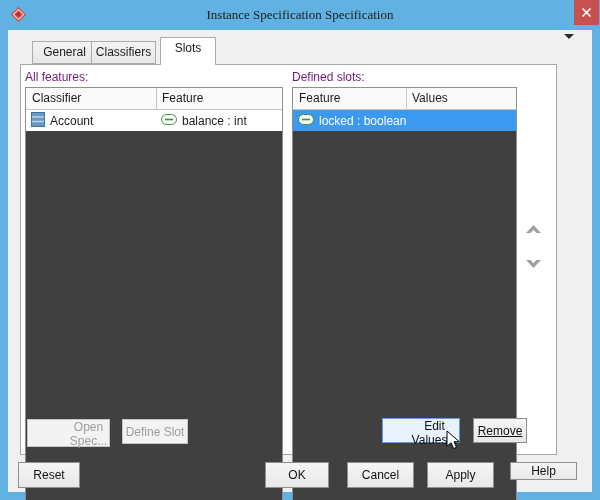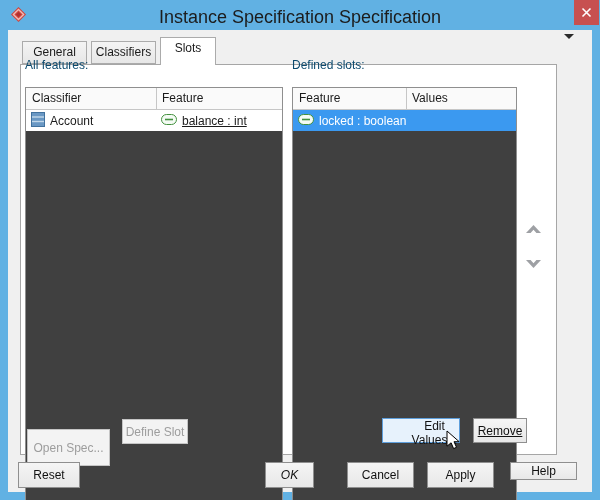"Instance Specification Specification" .win-title { font-family: none -> Liberation Serif, serif; font-size: 18px -> 13px }
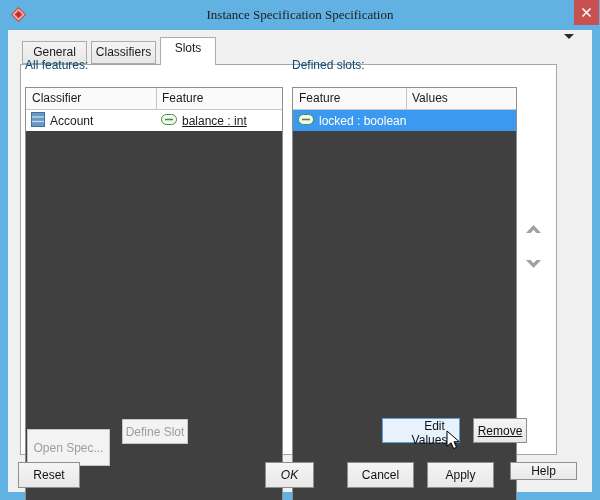"General" .tab-general { left: 22px -> 32px }
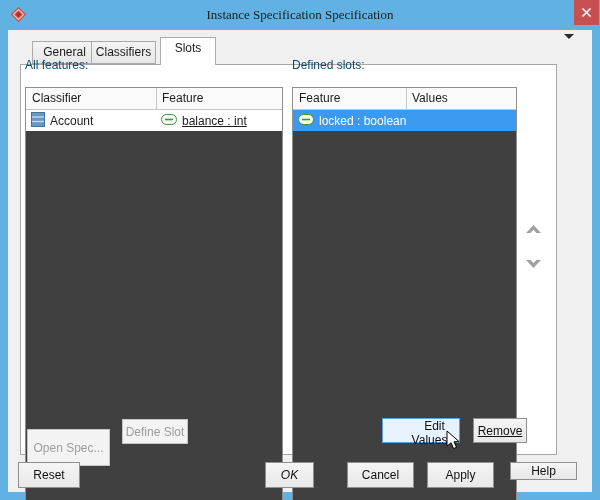"All features:" .group-label { color: #0c4a6e -> #701a75; top: 58px -> 70px }
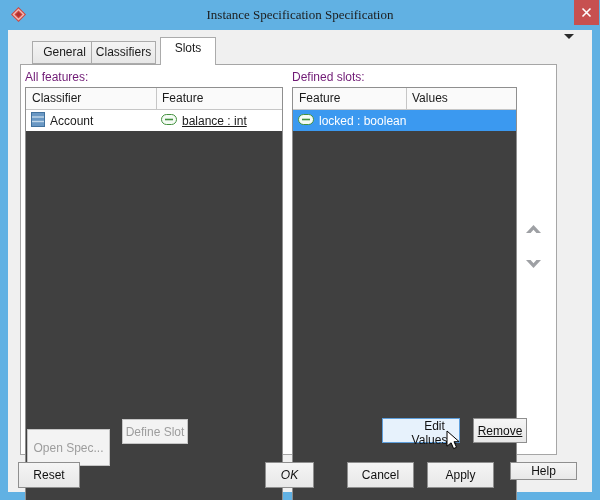"balance : int" .t-all .cell.c2 { text-decoration: underline -> none }
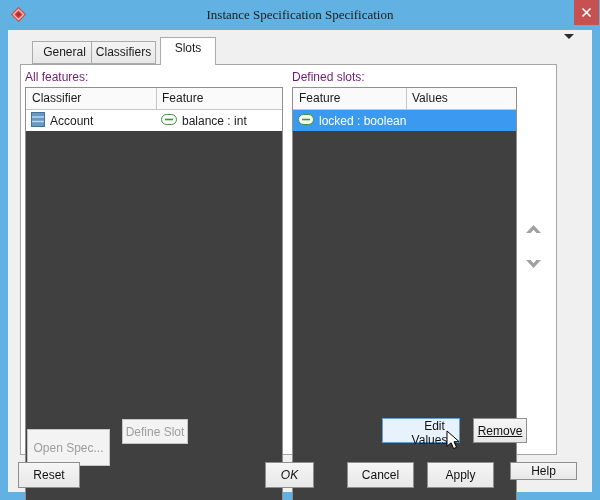"Open Spec..." .b-openspec { height: 37px -> 28px; padding-left: none -> 40px; top: 429px -> 419px }
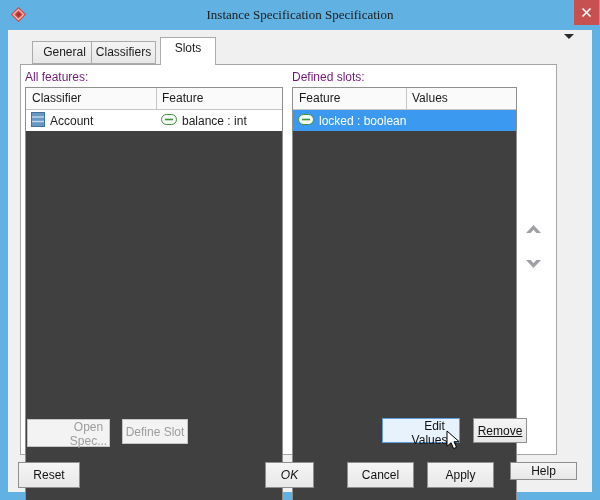"OK" .b-ok { font-style: italic -> none; width: 49px -> 64px }
